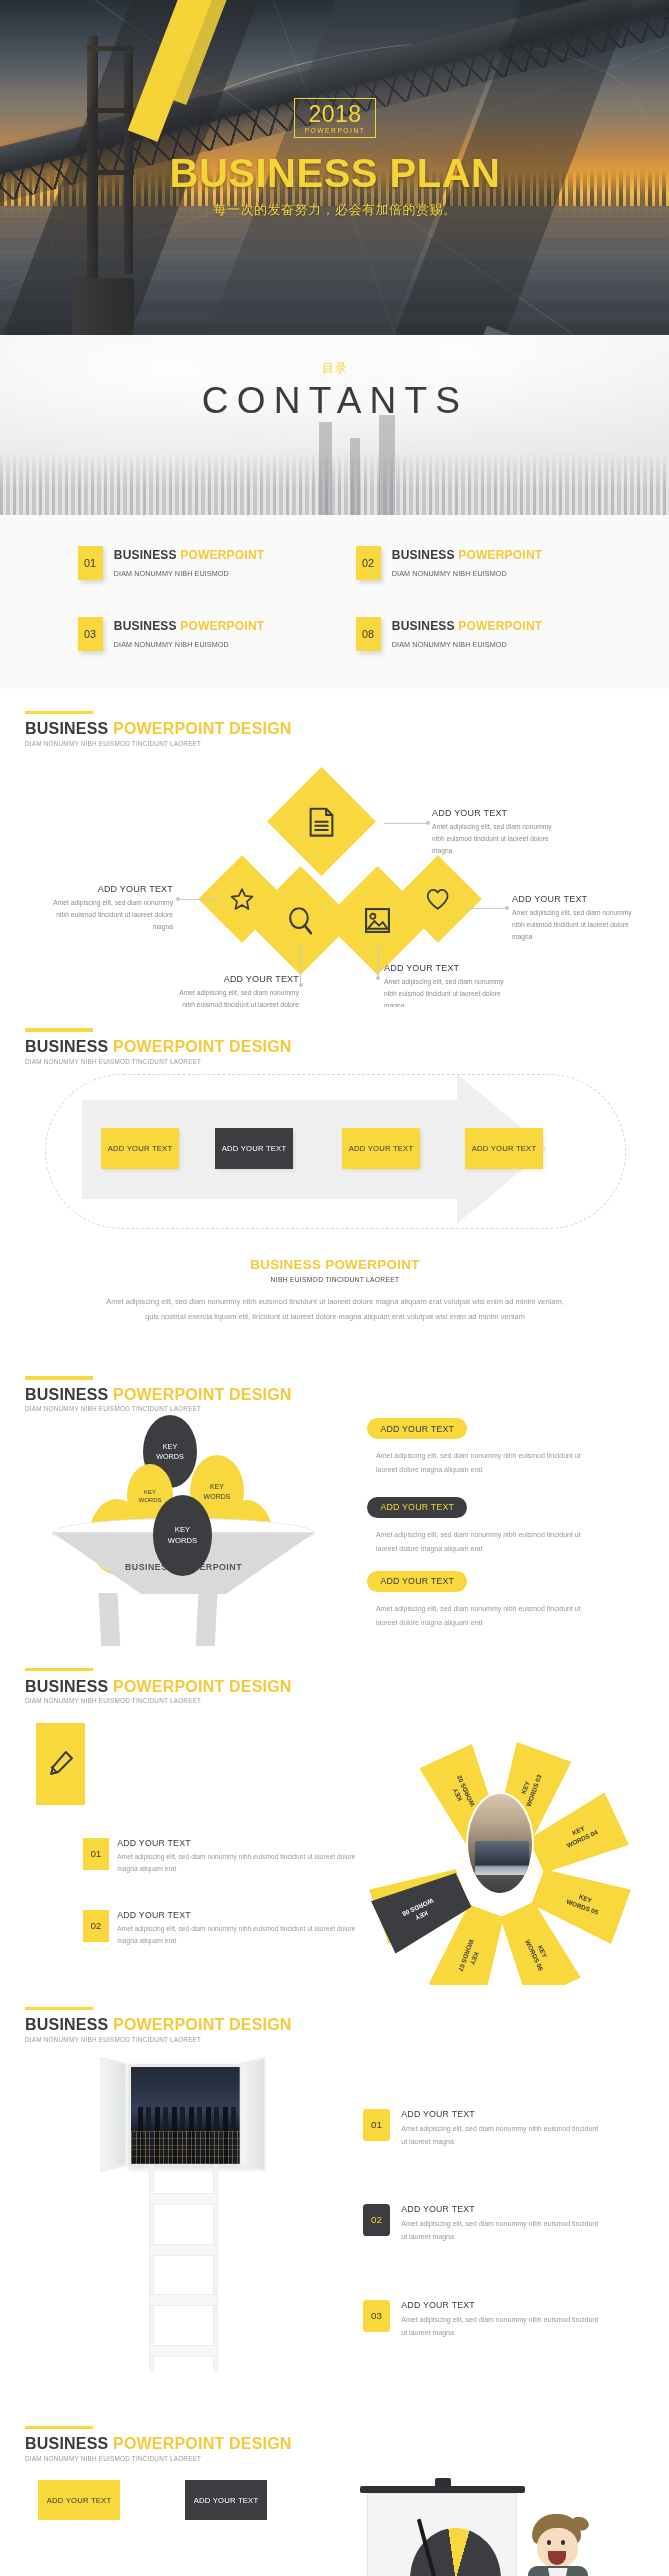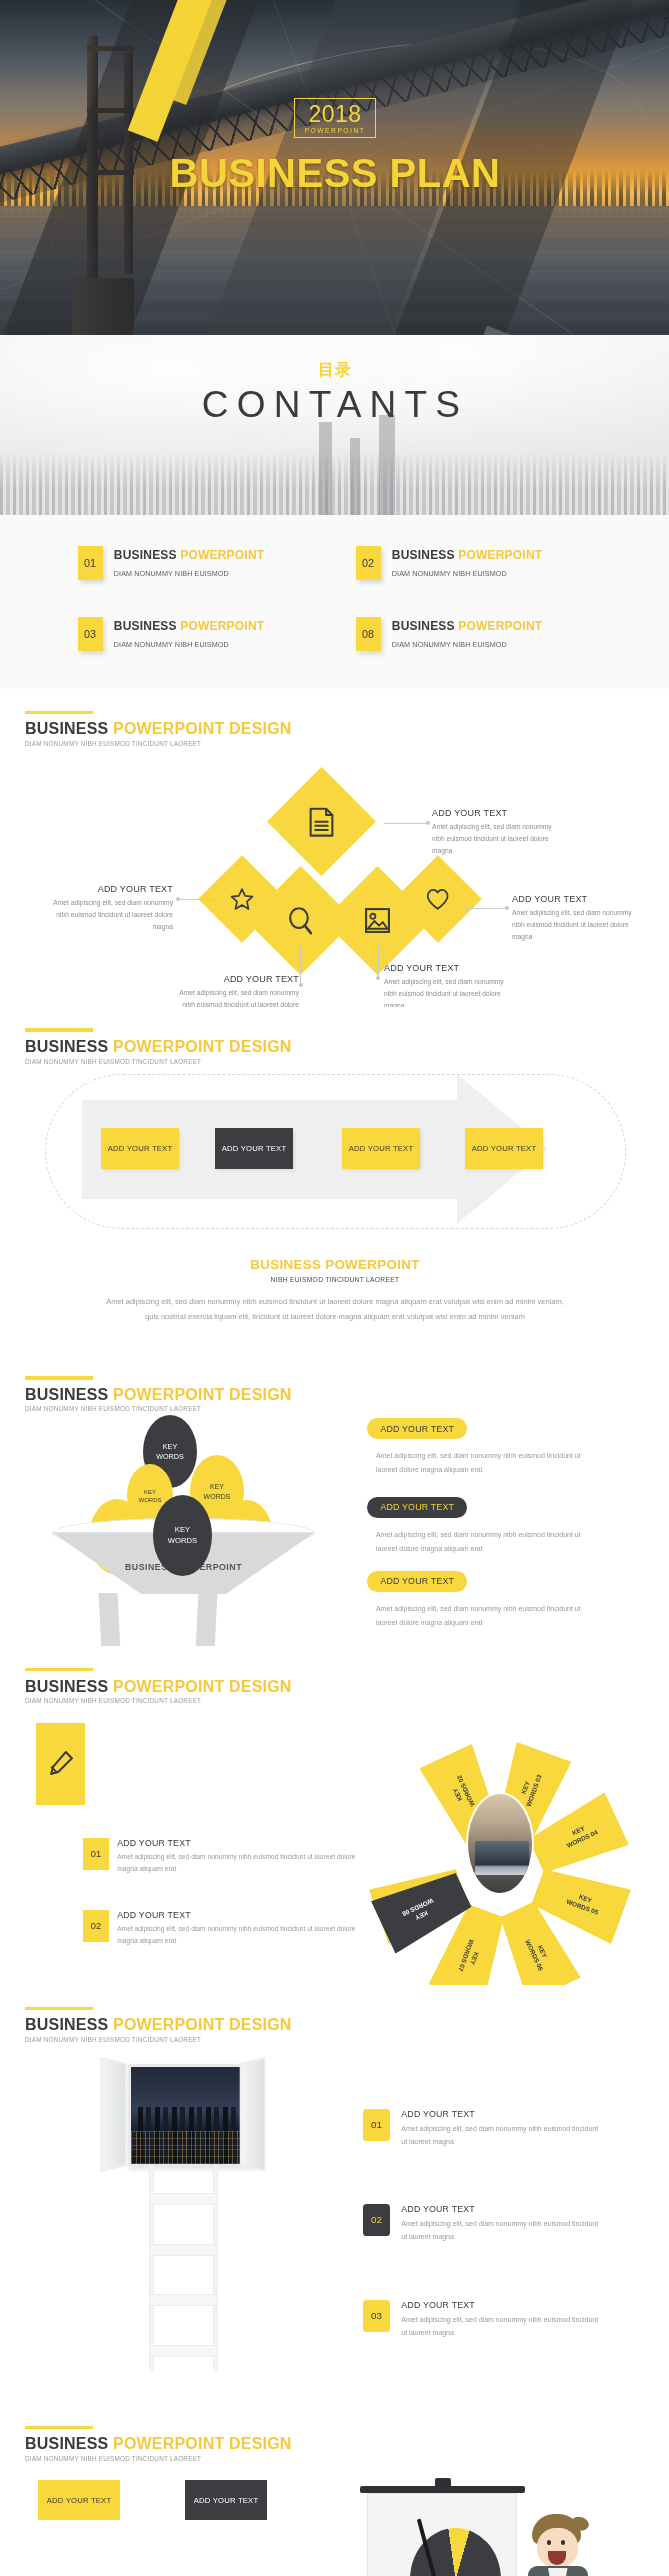"每一次的发奋努力，必会有加倍的赏赐。" div.cover-sub { html: none -> <div>每一次的发奋努力，必会有加倍的赏赐。</div> }
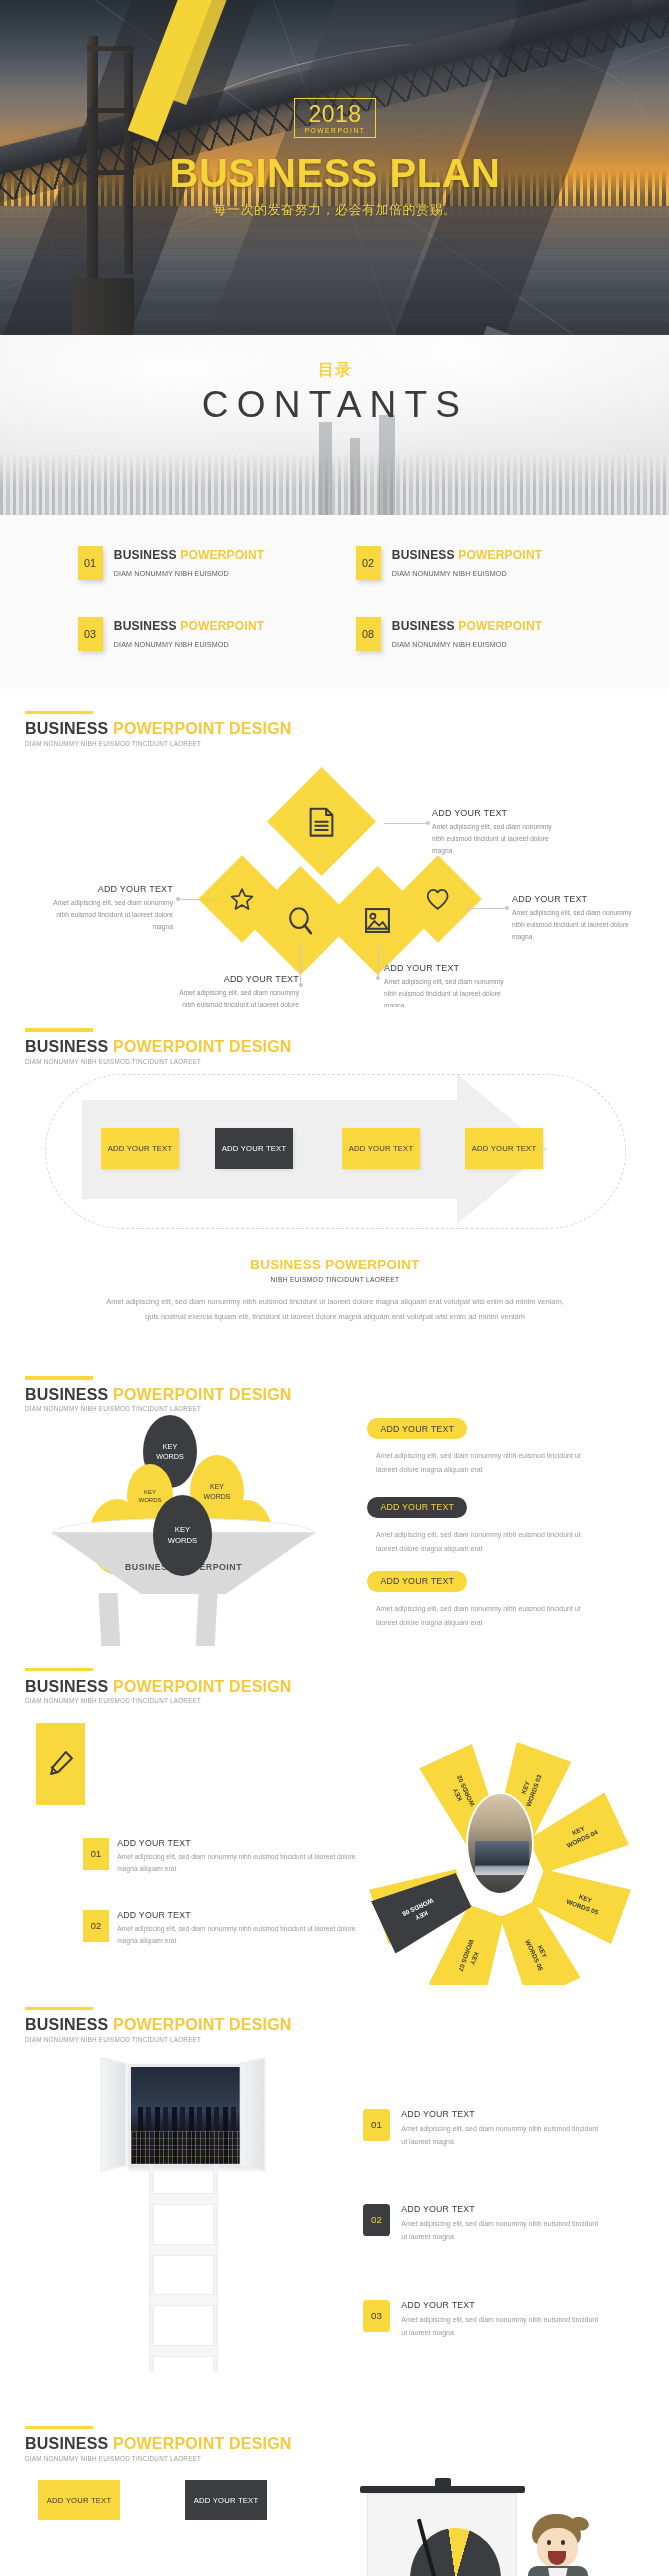"目录" .ct-cn { font-size: 16px -> 12px; font-weight: 700 -> 400 }
